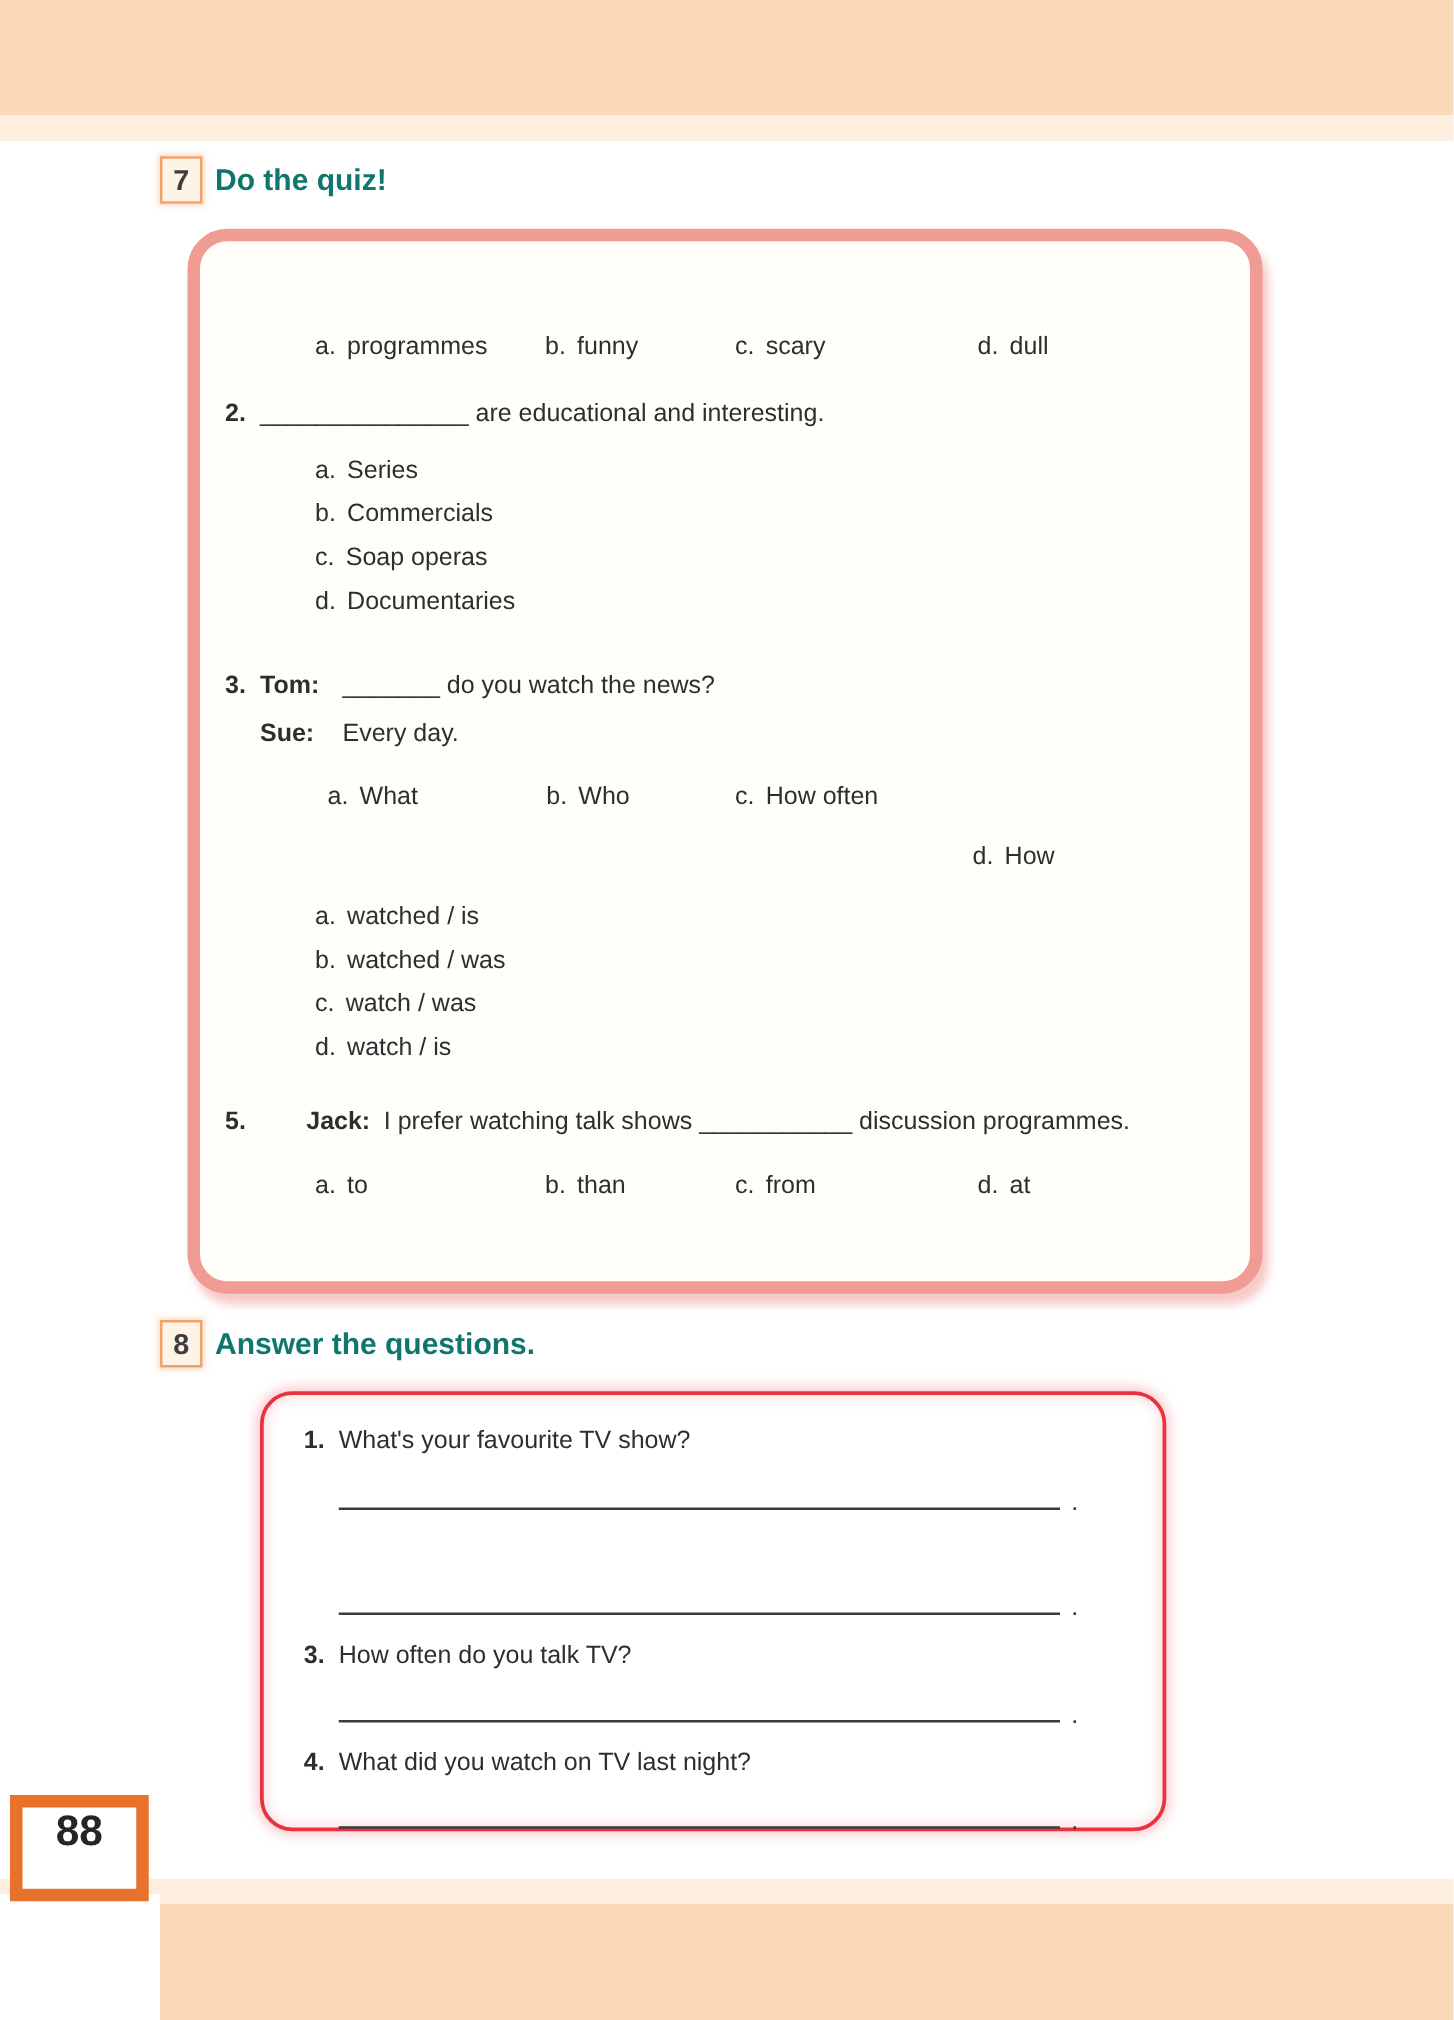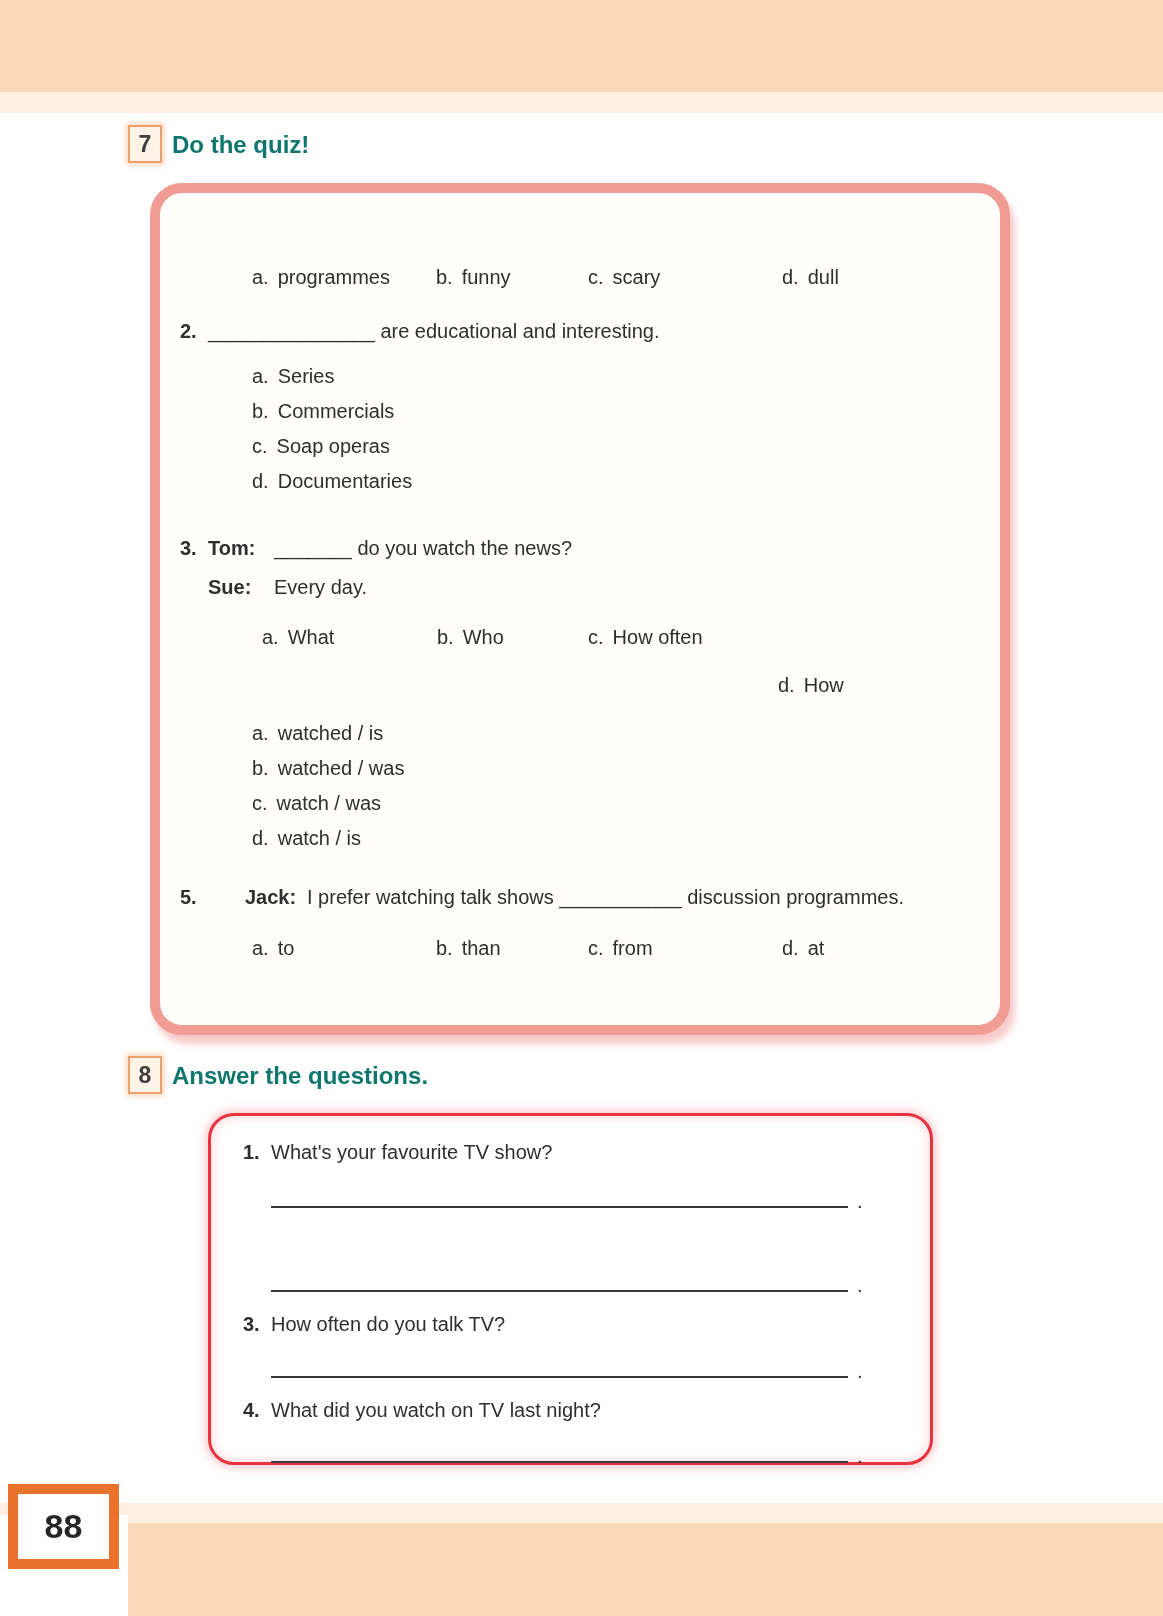"88" .page-num-box { align-items: center -> flex-start; margin-top: 48px -> none }
